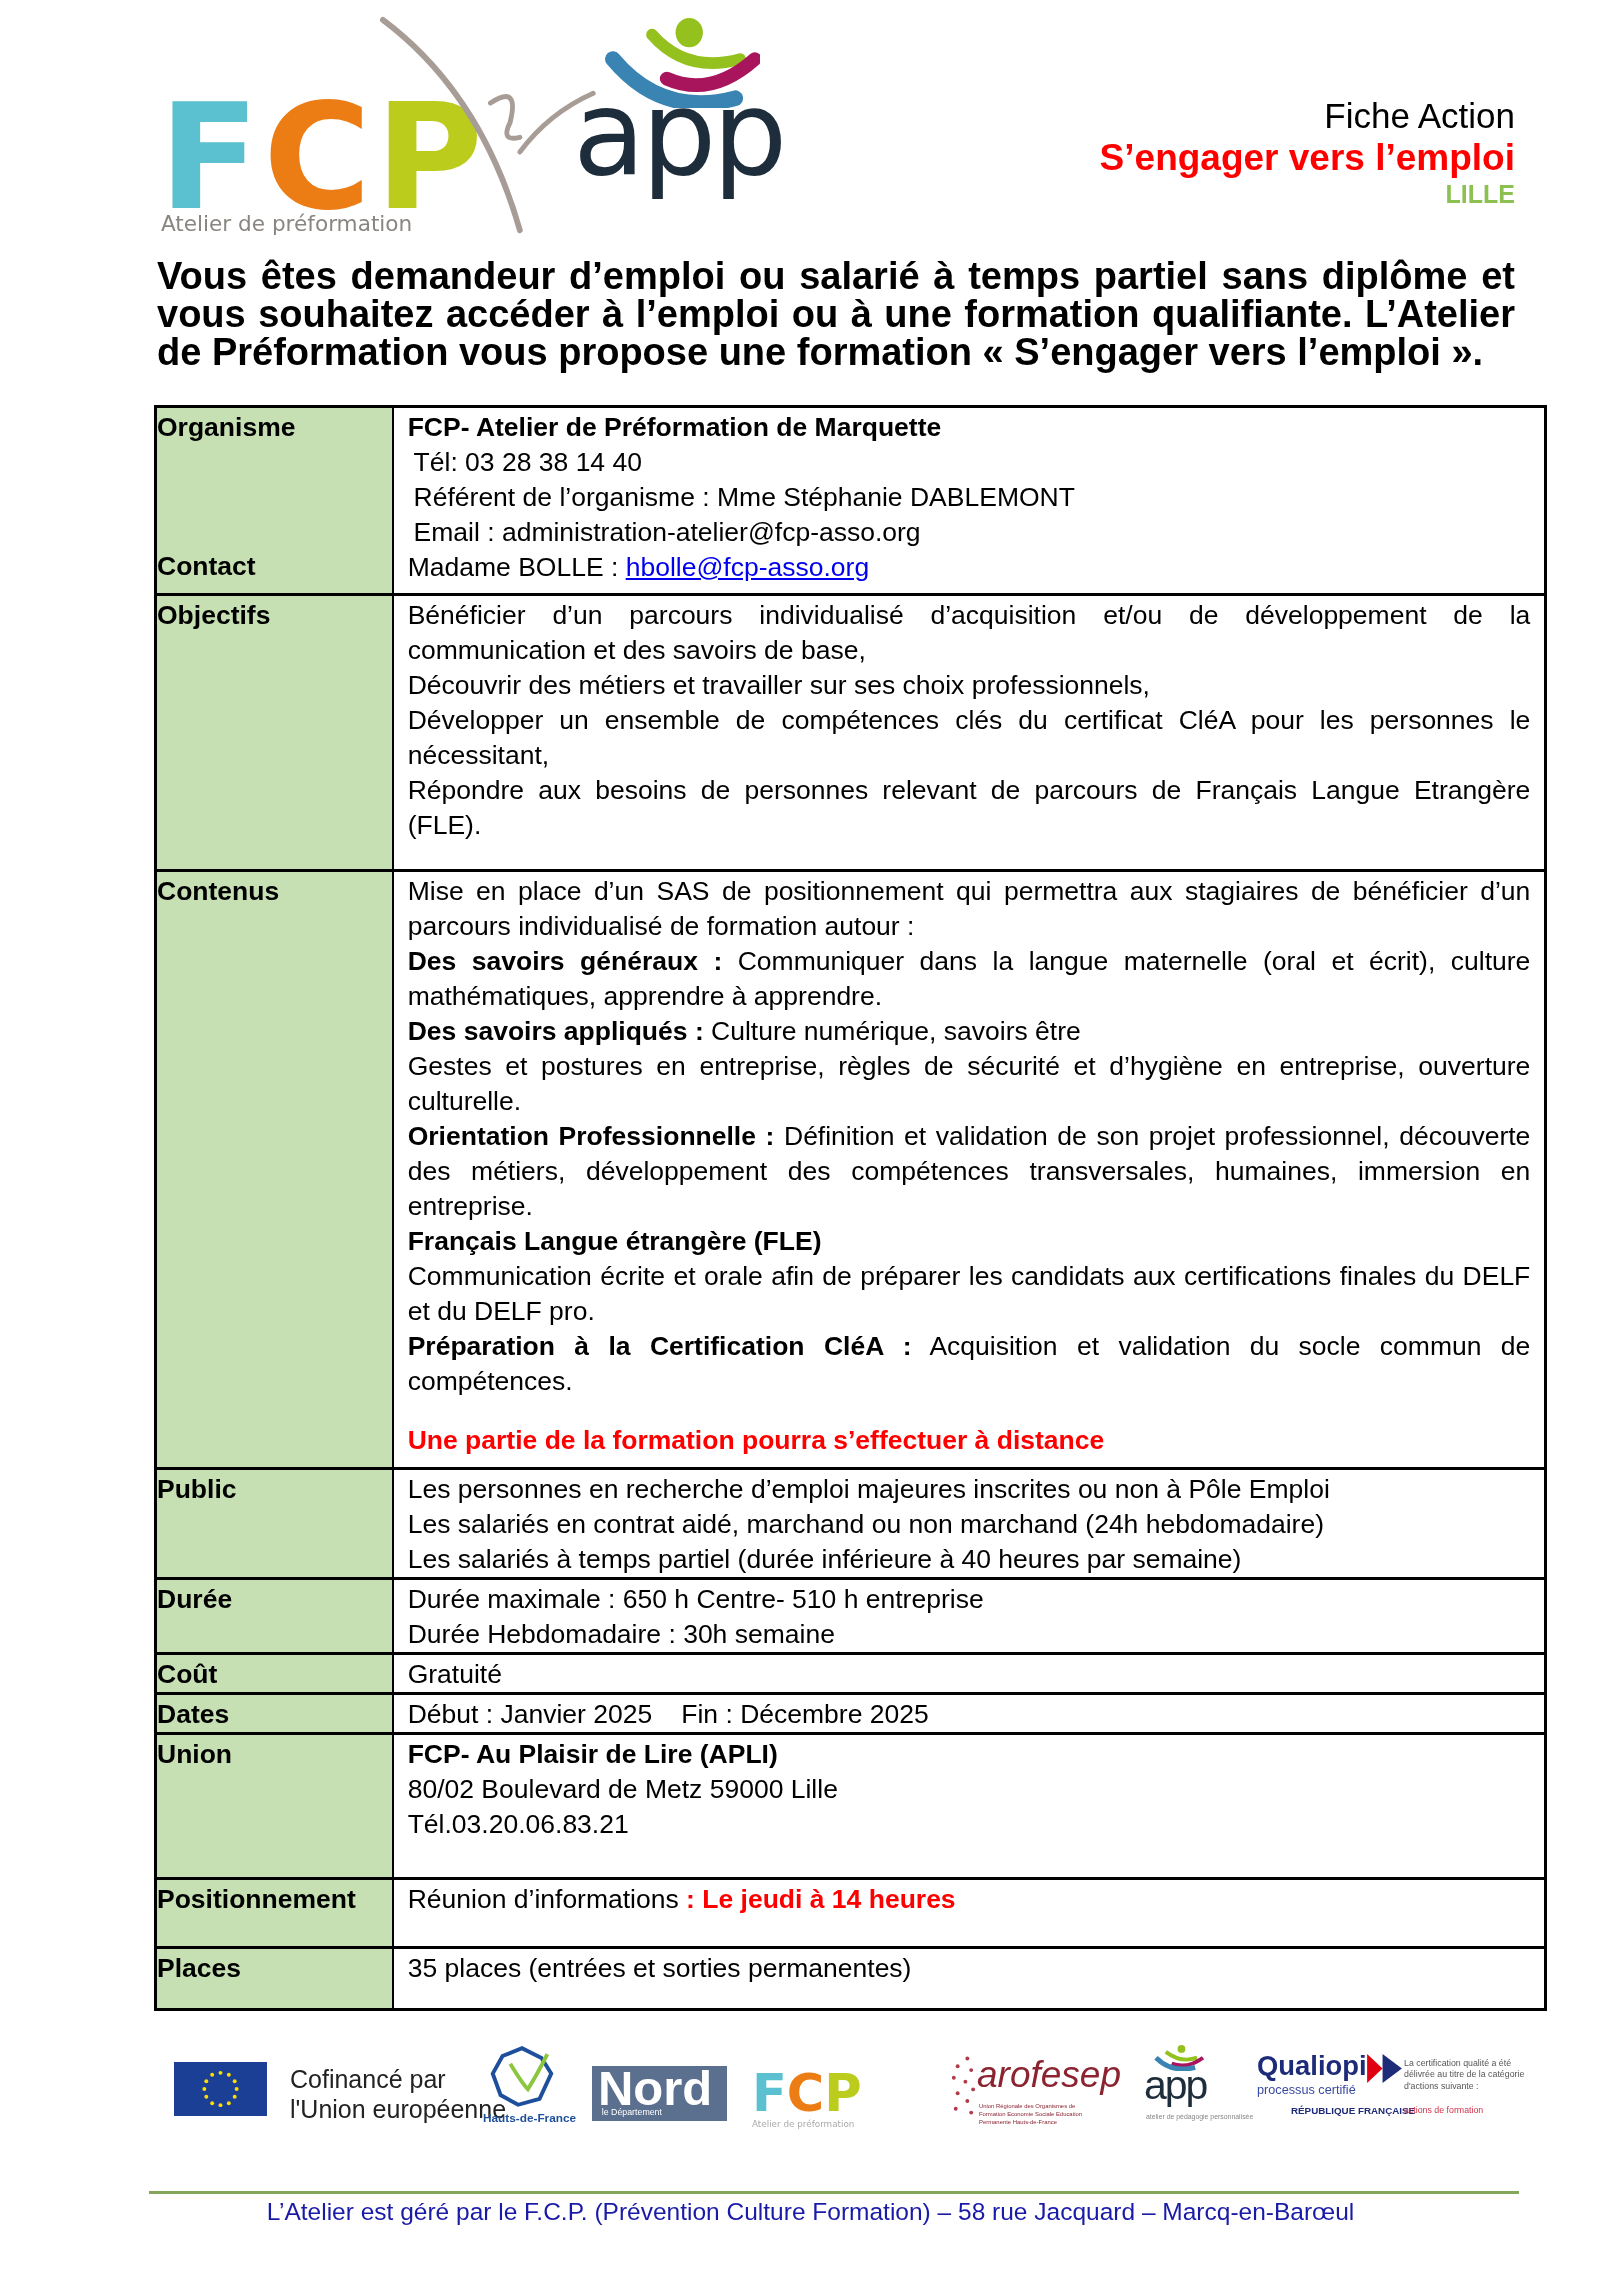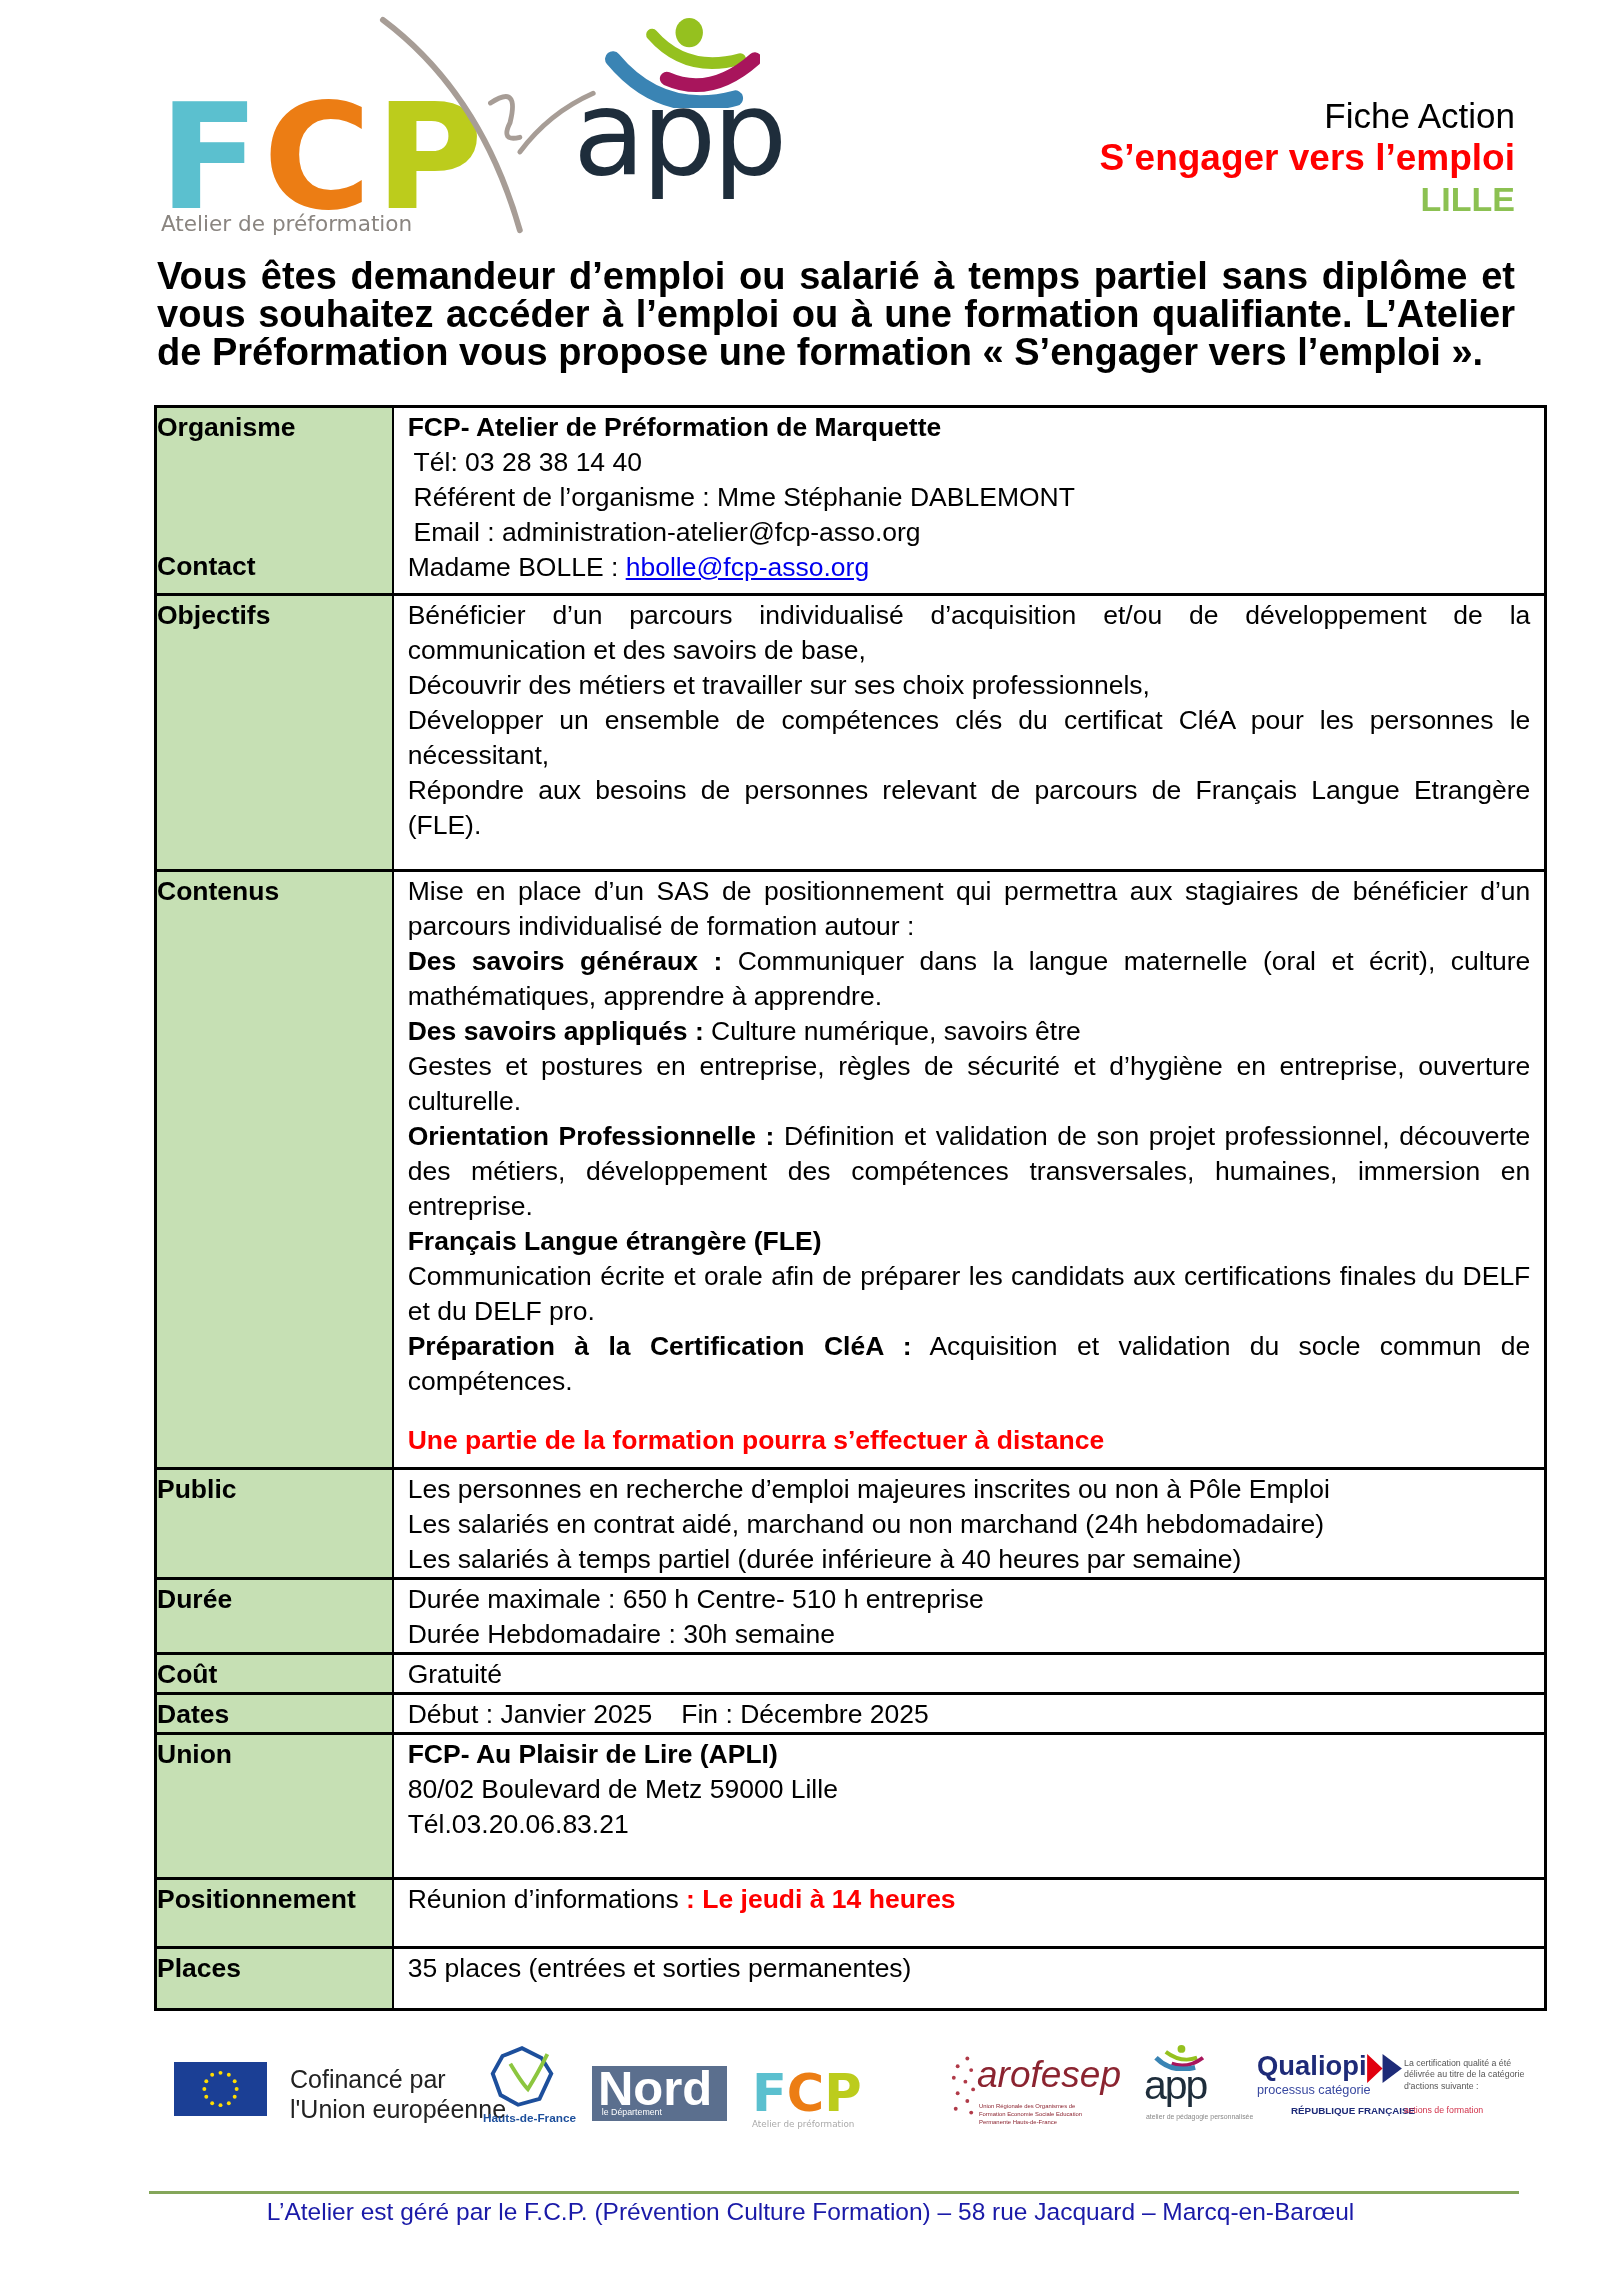"LILLE" #city { font-size: 34px -> 25px }
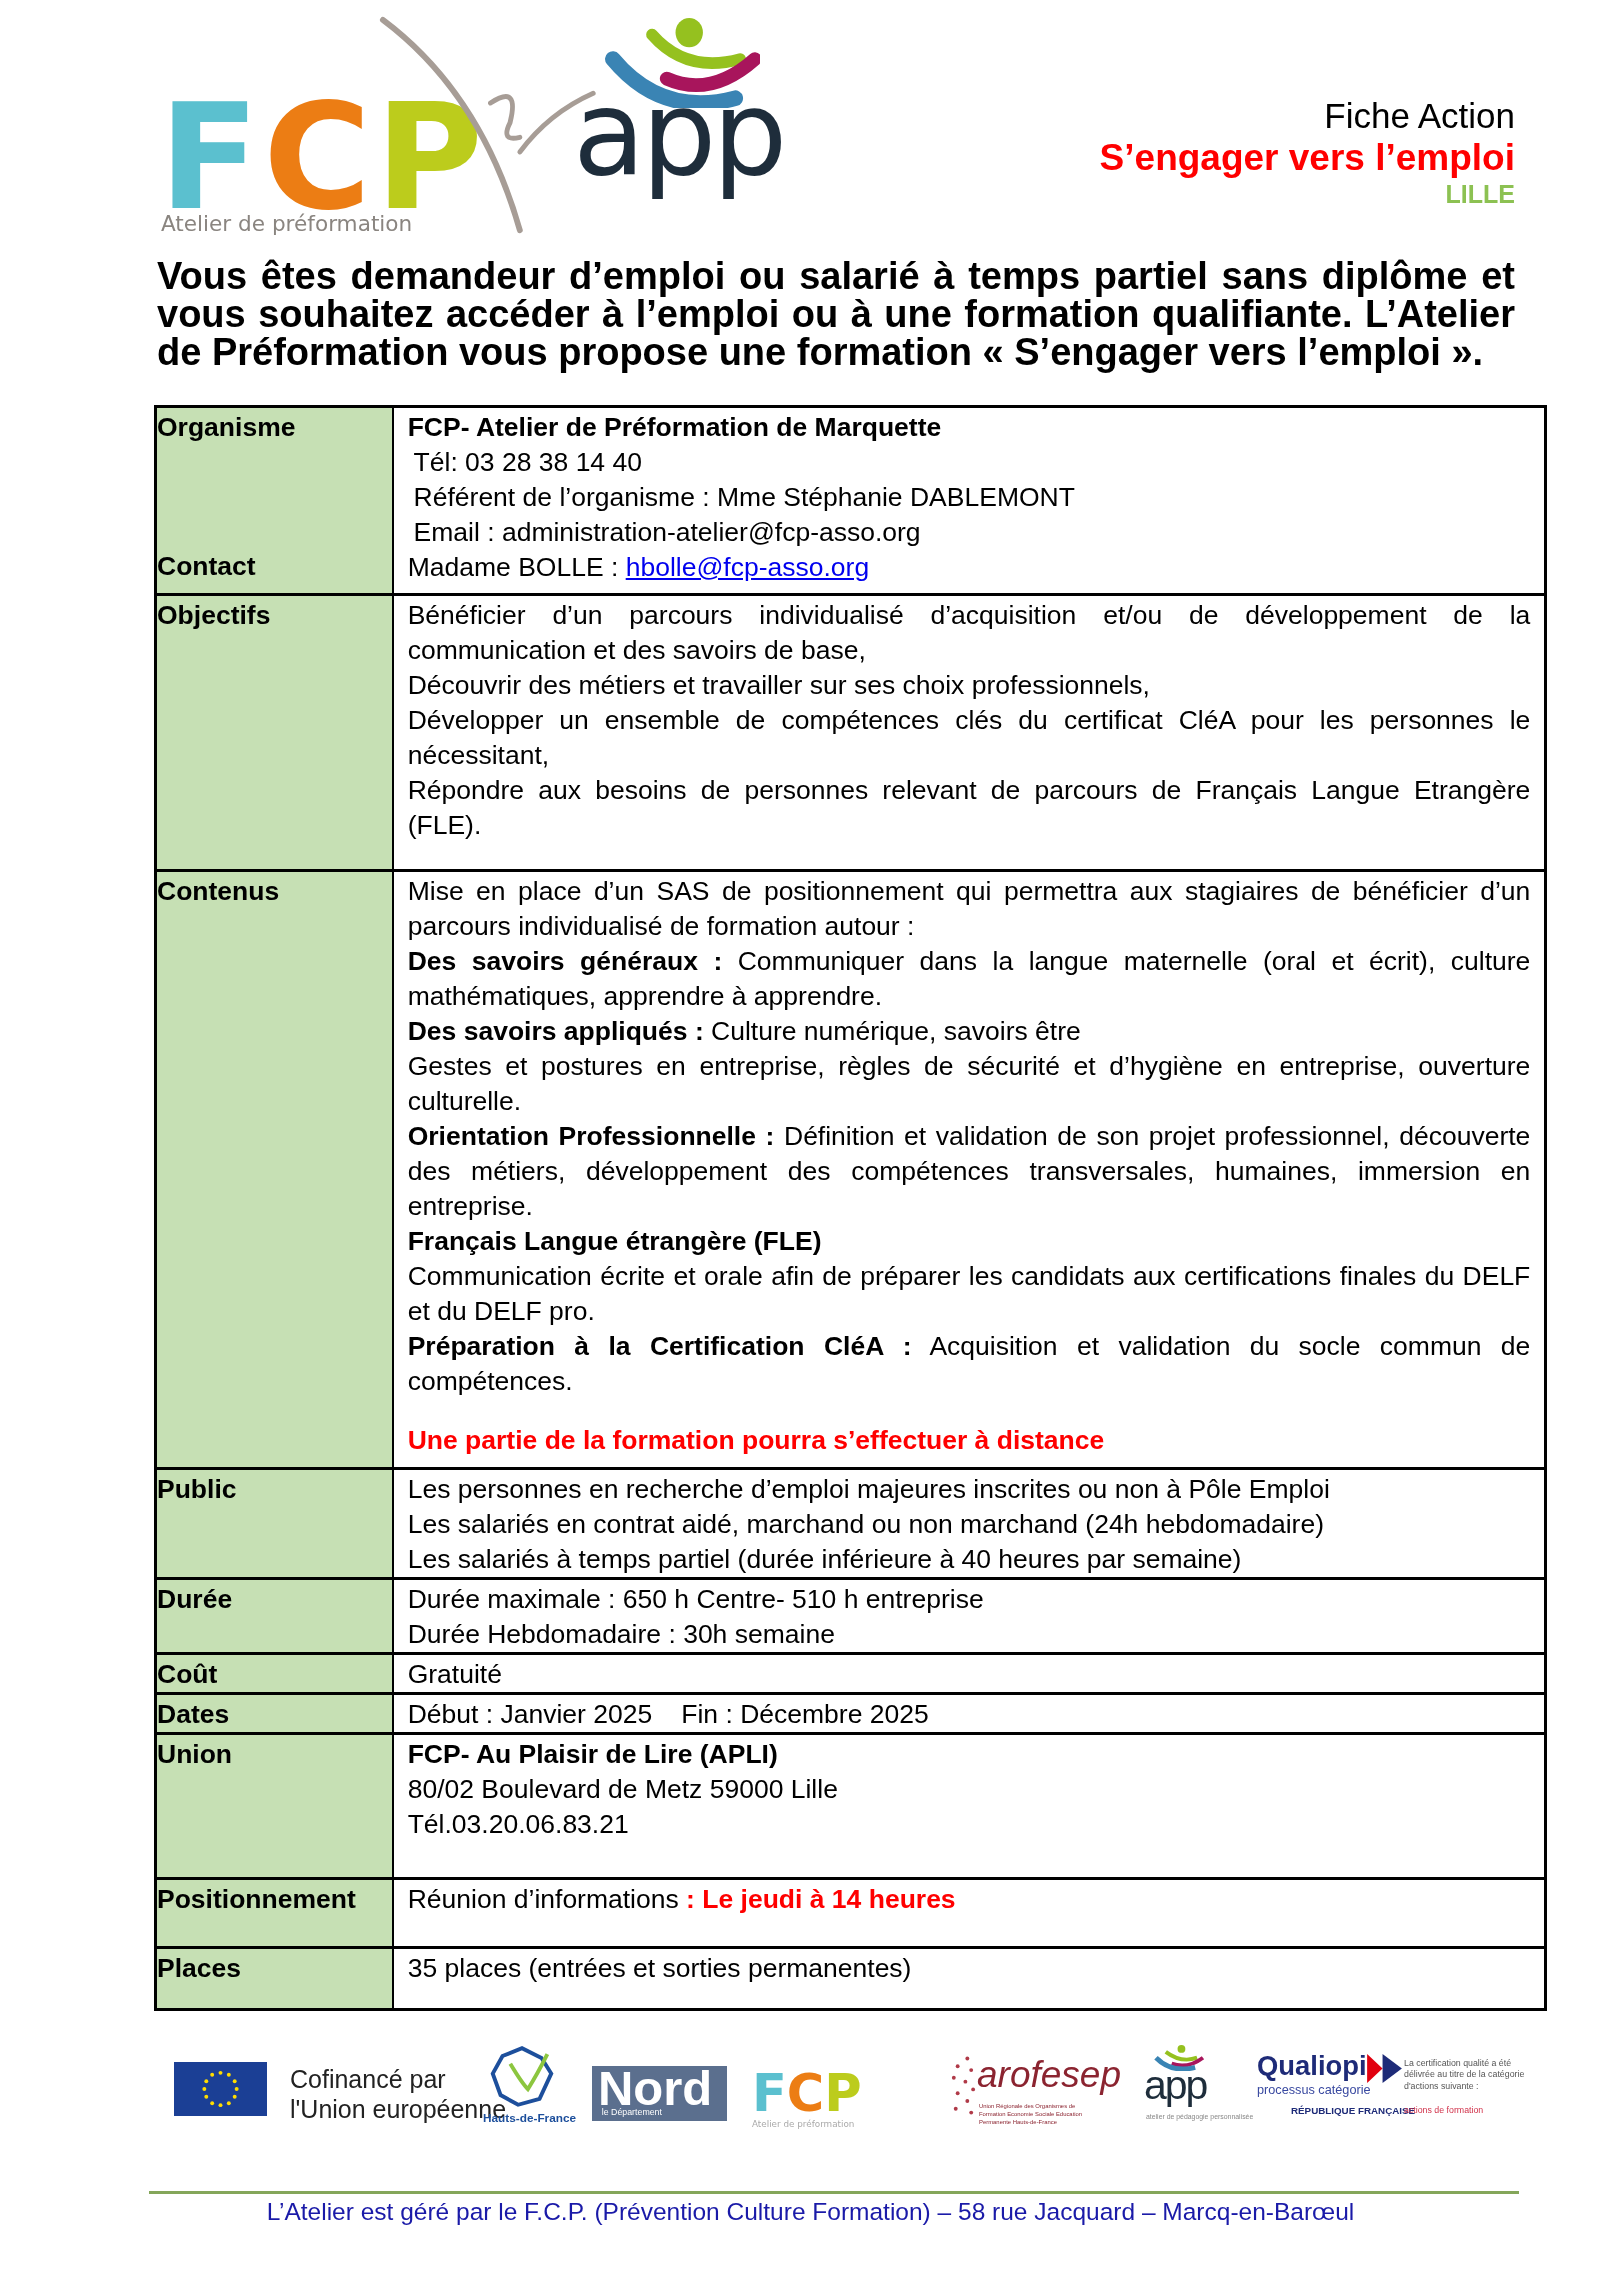"processus catégorie" div.qual-p { text: catégorie -> certifié }
